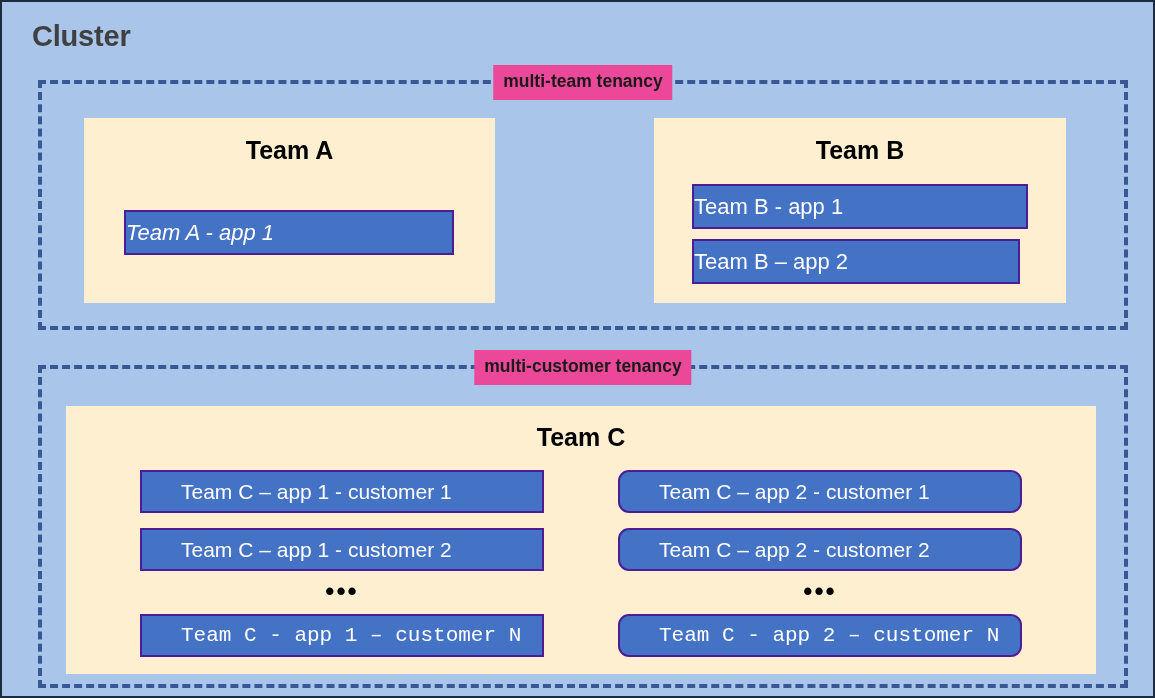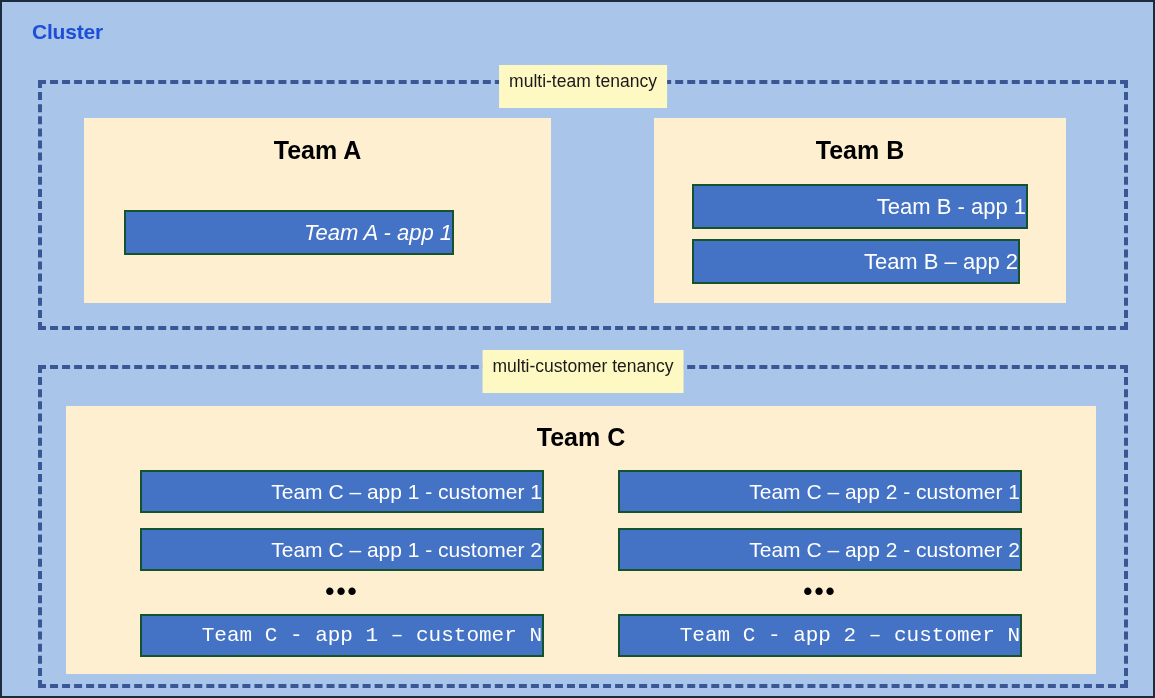"Cluster" #cluster-title { color: #1d4ed8 -> #404040; font-size: 21px -> 29px }
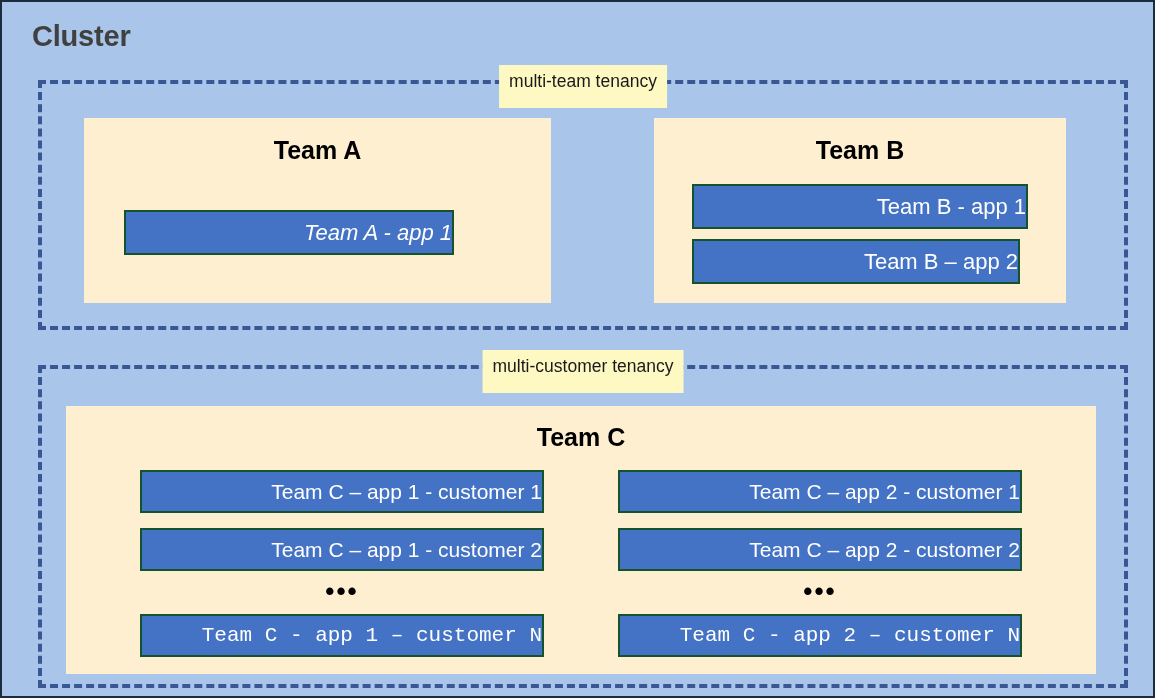"multi-team tenancy" .tenancy-label { background: #fef9c3 -> #ec4899; font-weight: none -> bold; padding: 8px 10px 17px 10px -> 8px 10px 9px 10px }
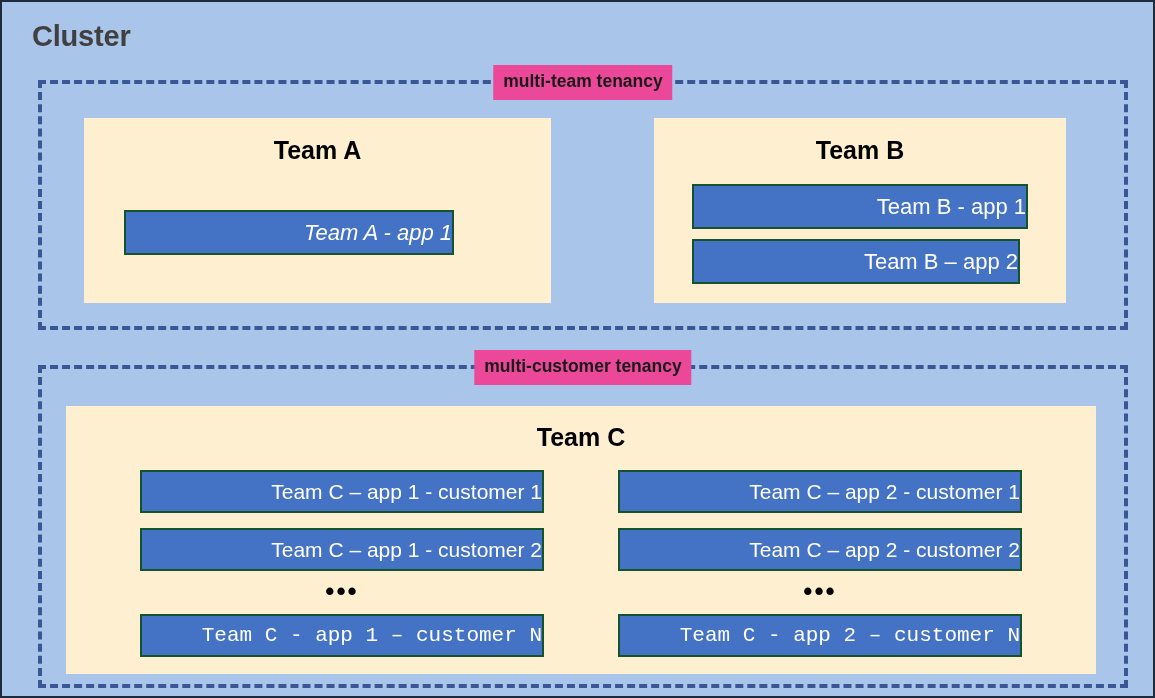"Team A" #team-a-panel { width: 467px -> 411px }
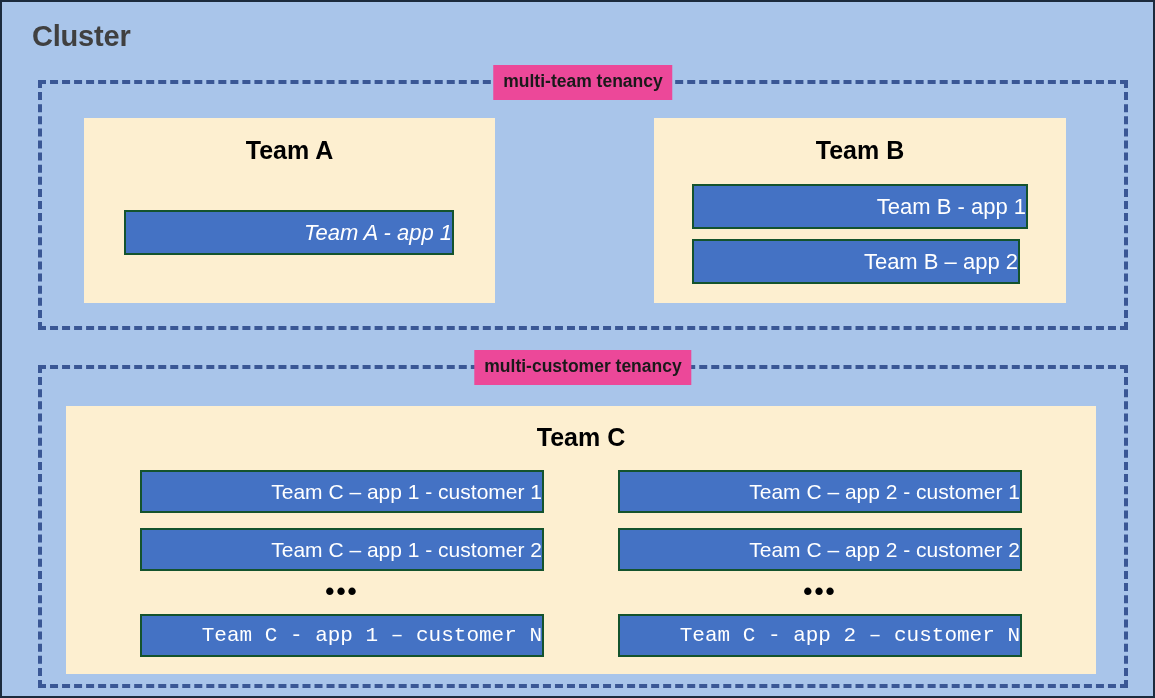"Team B - app 1" .app-box { border: 2px solid #14532d -> 2px solid #4c1d95; justify-content: flex-end -> flex-start }
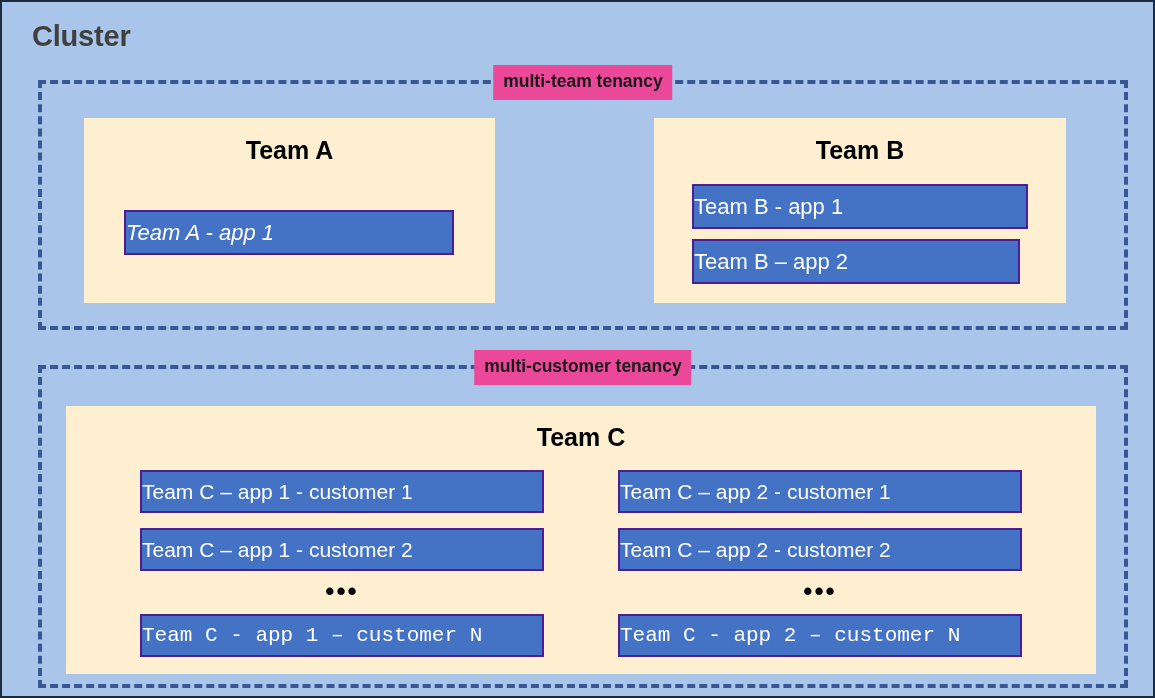"Team C – app 1" .app-box.small { padding-left: none -> 39px }
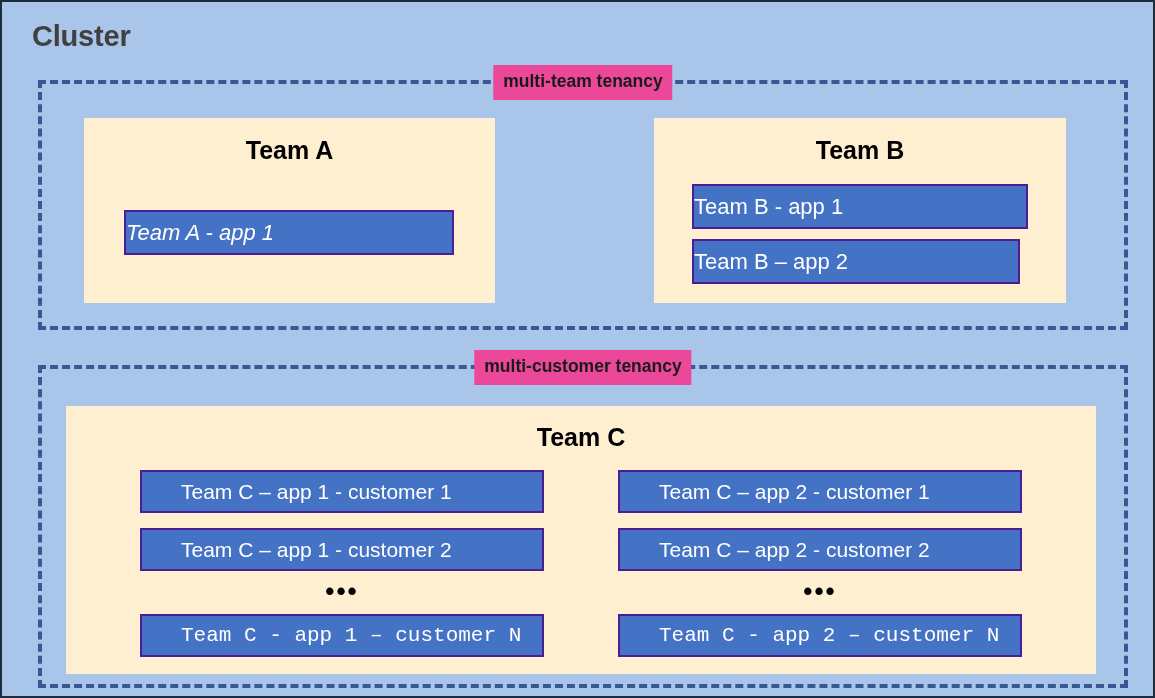"Team C – app 2" .tc-col-right { border-radius: none -> 11px }
